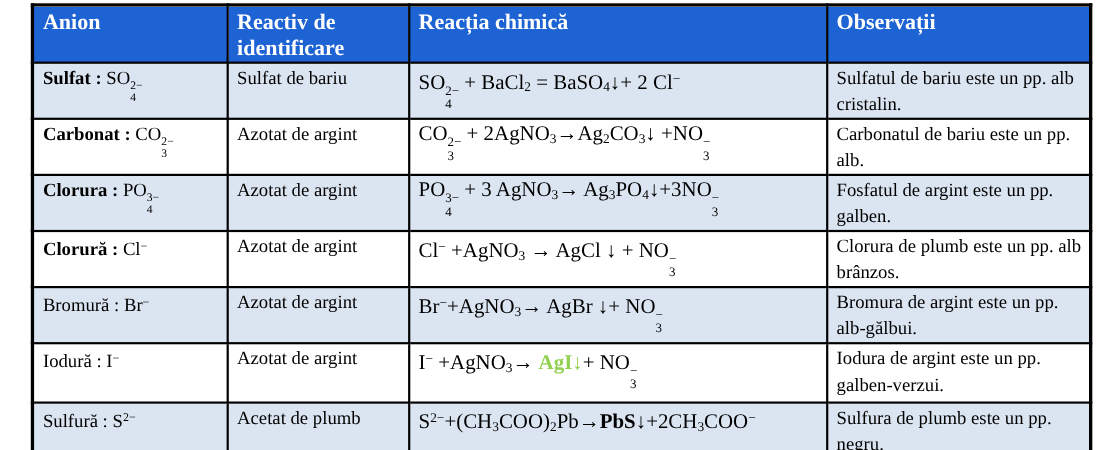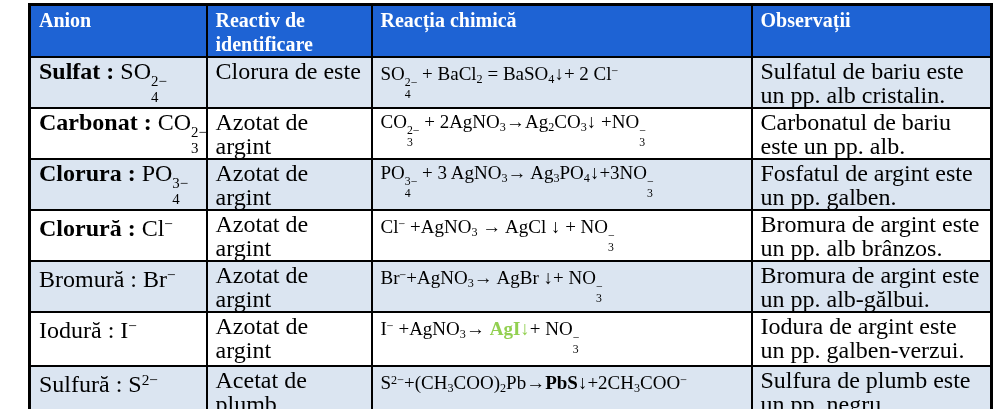"Sulfat : SO" td { font-size: 24px -> 17px }
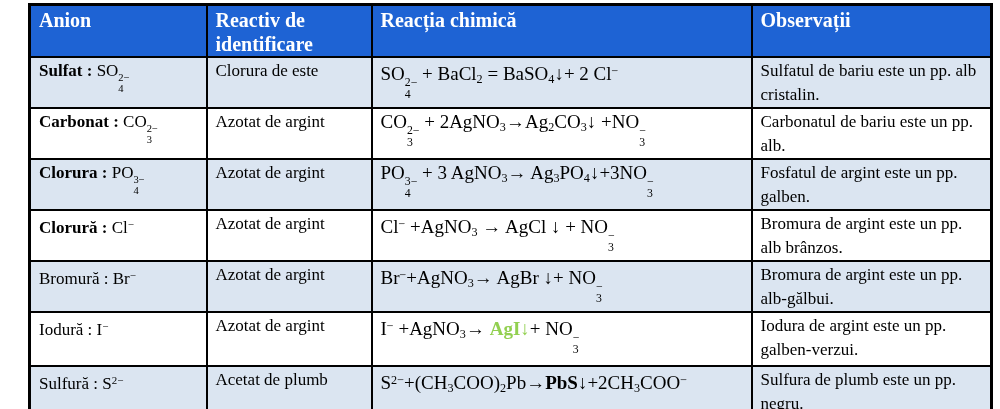"Clorura de este" td.reagent-cell { text: Clorura de este -> Sulfat de bariu }
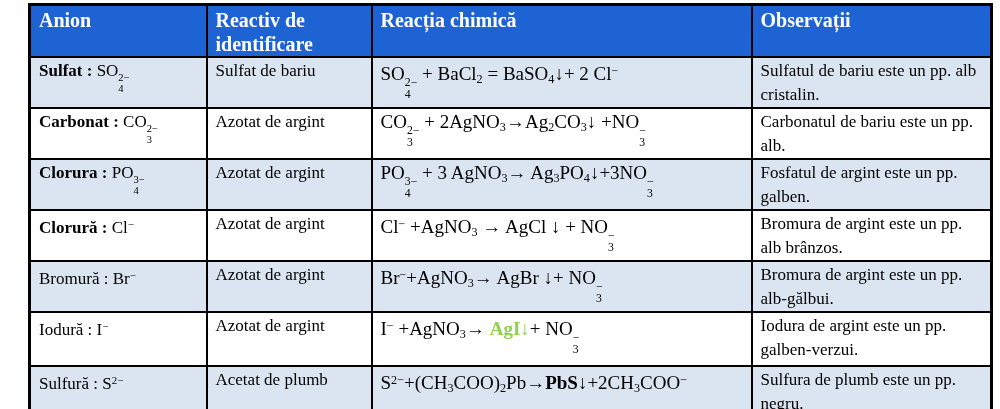"Bromura de argint este un pp. alb" td.observation-cell { text: Bromura de argint -> Clorura de plumb }
